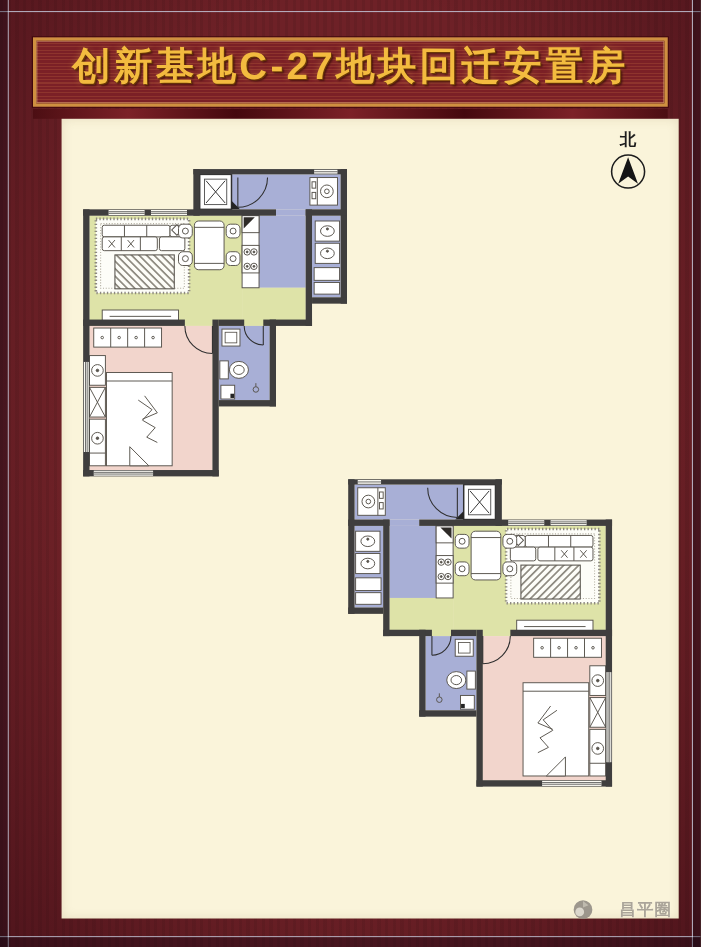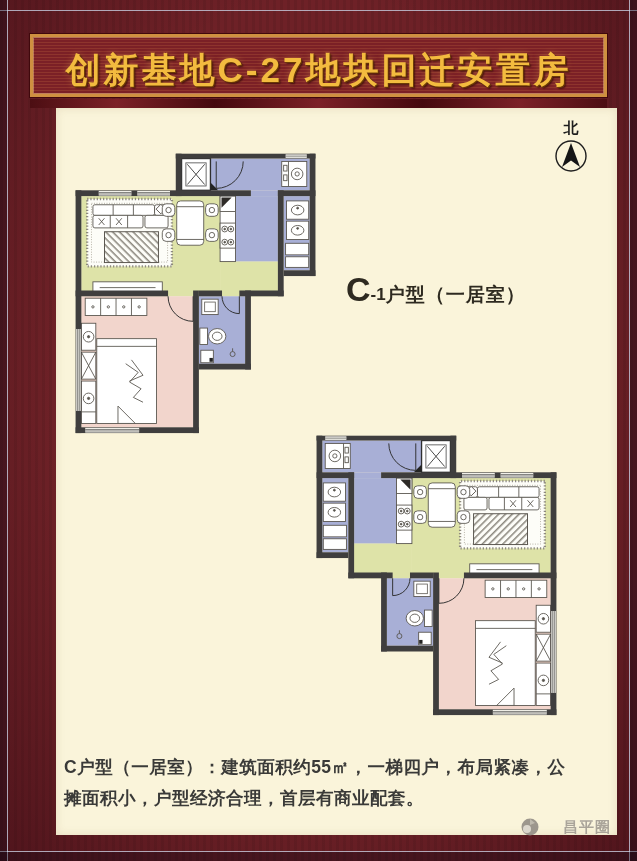"创新基地C-27地块回迁安置房" .banner { align-items: flex-end -> flex-start }
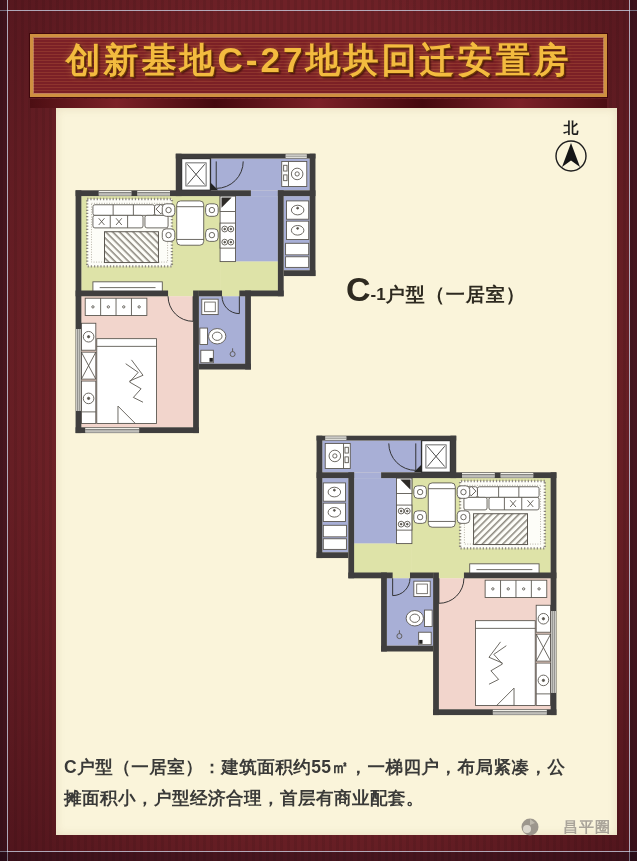"C-1户型（一居室）" div.plan-label { html: <div> <span>C</span><span>-1</span><span>户型（一居室）</span> </div> -> none }
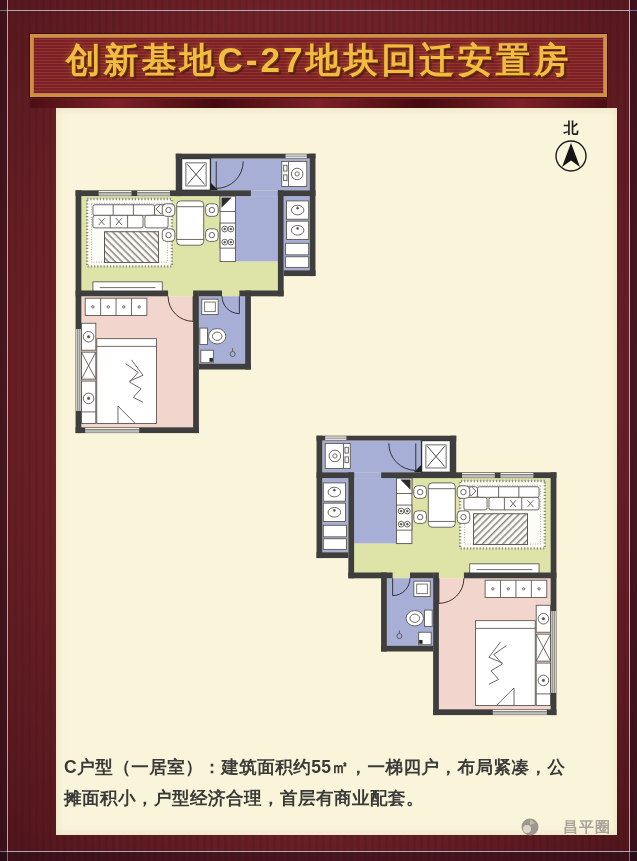"C户型（一居室）：建筑面积约55㎡，一梯四户，布局紧凑，公摊面积小，户型经济合理" div.description { html: <div>C户型（一居室）：建筑面积约55㎡，一梯四户，布局紧凑，公摊面积小，户型经济合理，首层有商业配套。</div> -> none }
